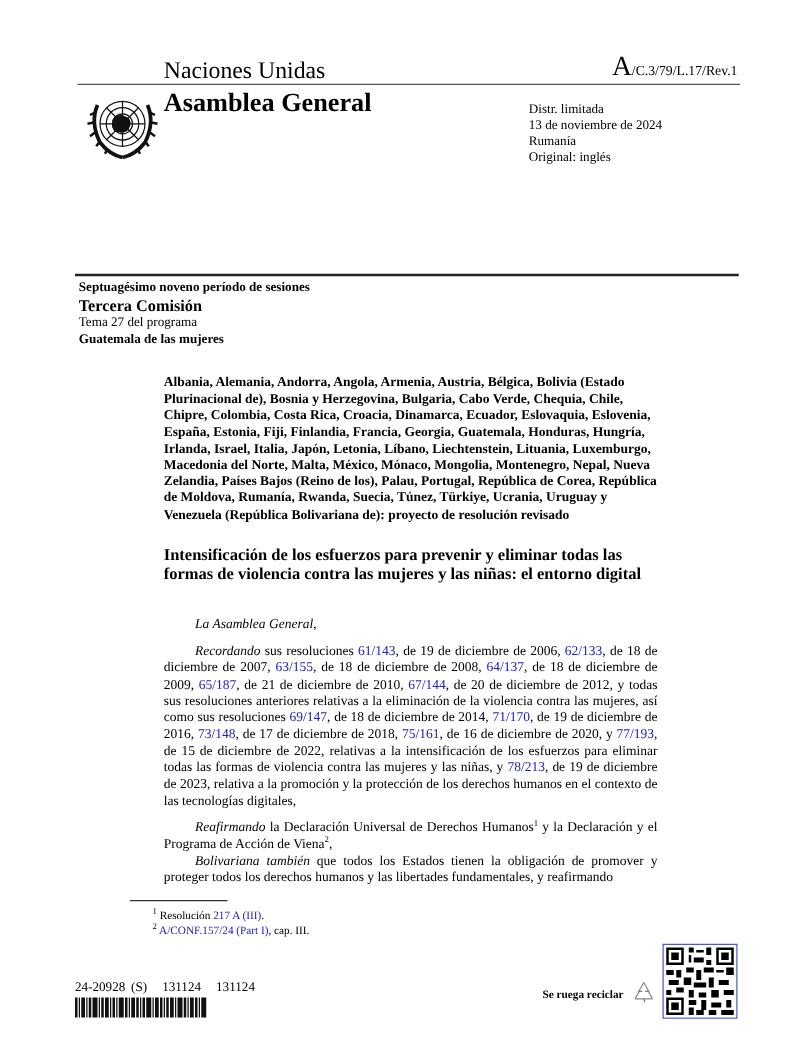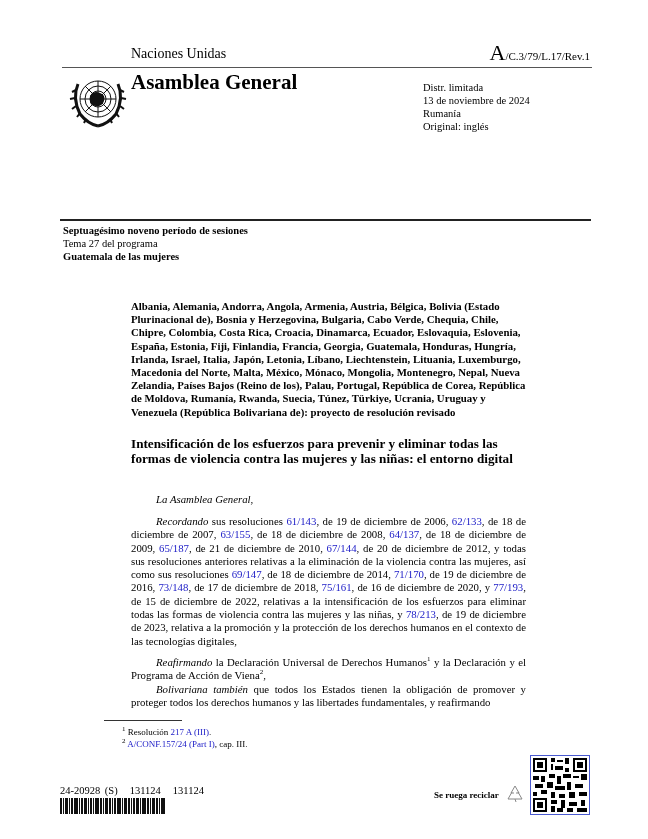"Naciones Unidas" .org { font-size: 14px -> 19px }
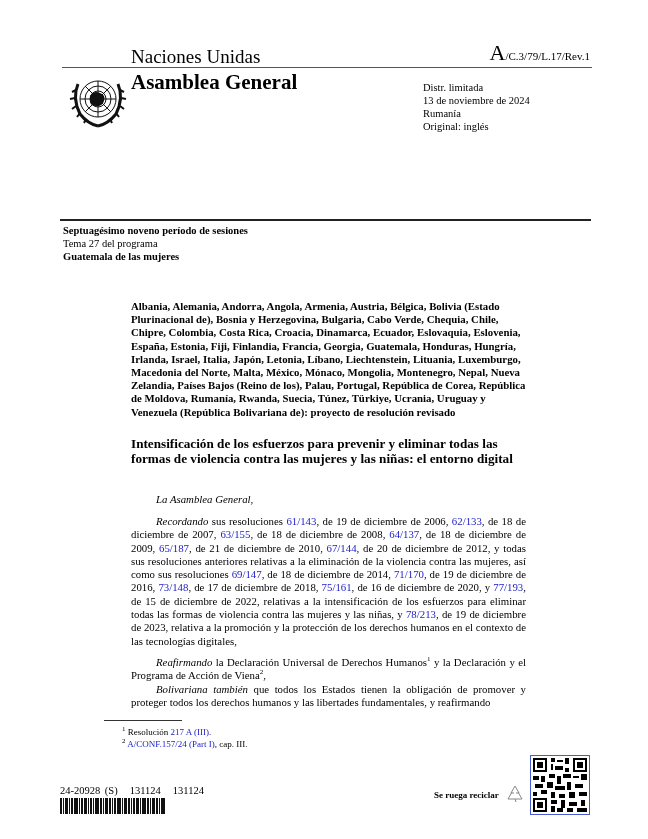"Tercera Comisión" div.s2 { html: none -> <div>Tercera Comisión</div> }
